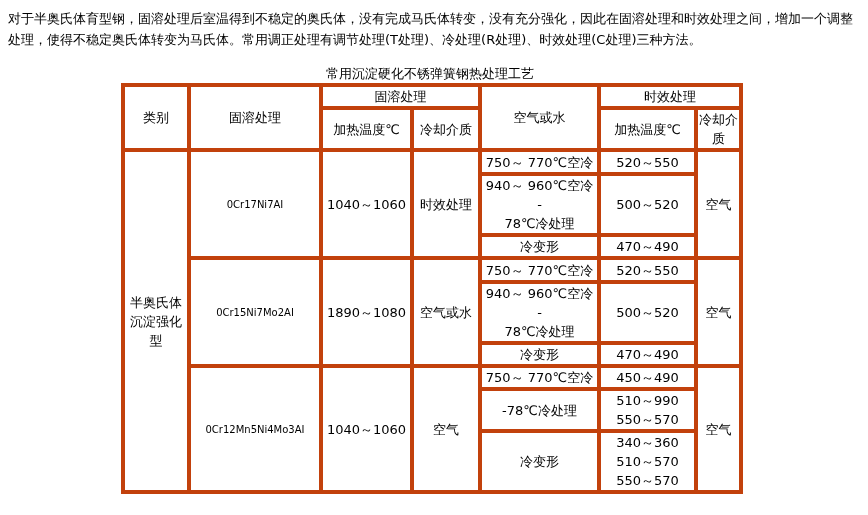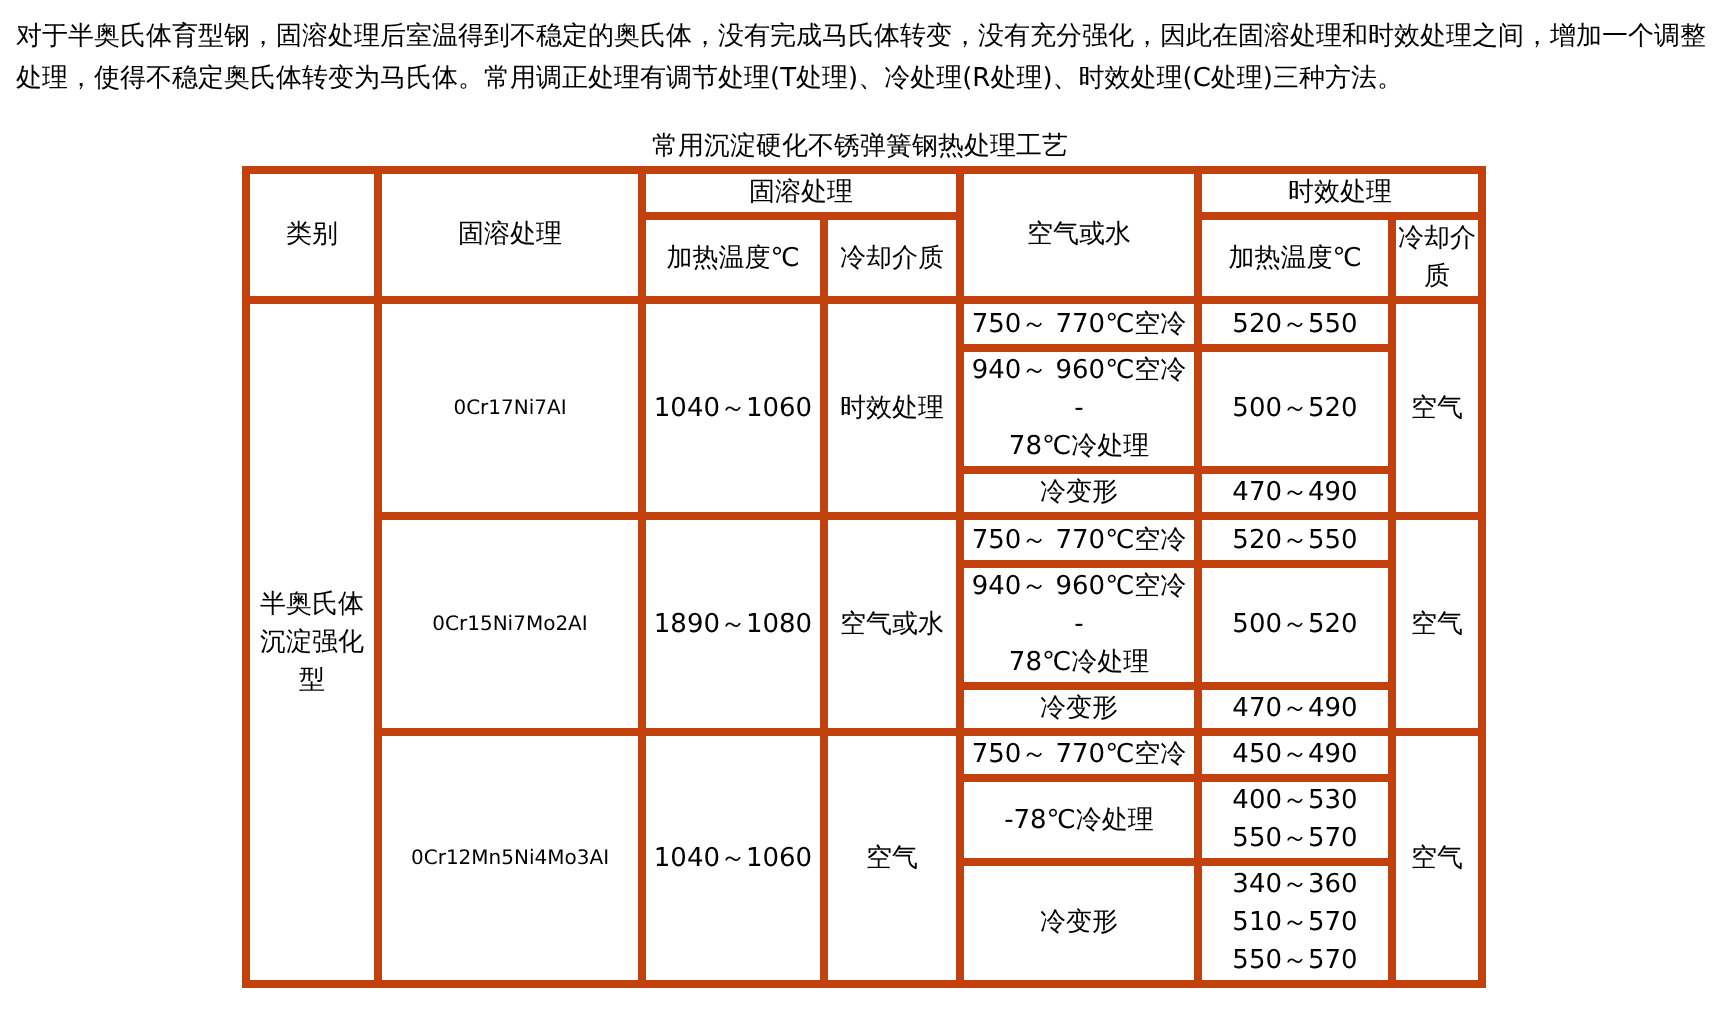"400～530" td { text: 400～530 -> 510～990 }
